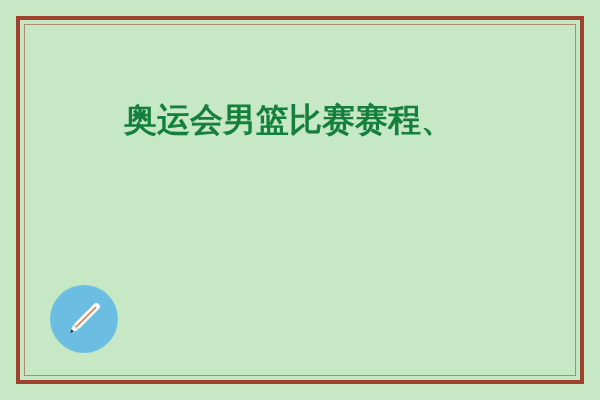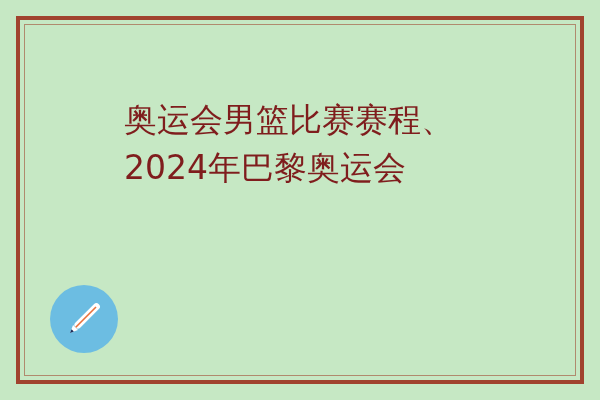"奥运会男篮比赛赛程、" .headline-line { color: #7f1d1d -> #15803d; font-weight: normal -> bold }
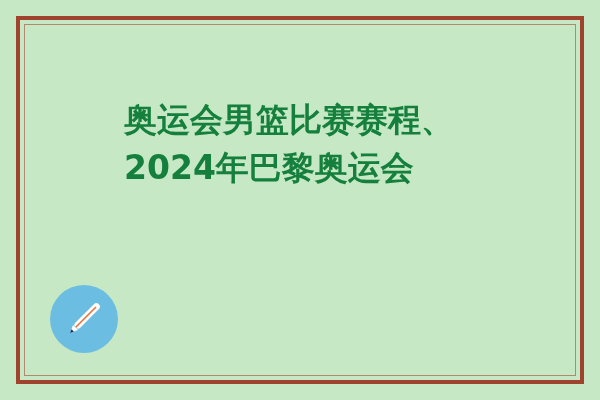"2024年巴黎奥运会" div.headline-line { html: <div>2024年巴黎奥运会</div> -> none }
